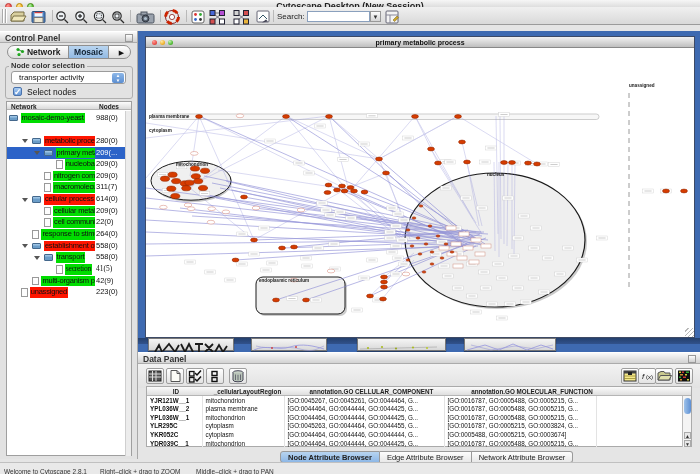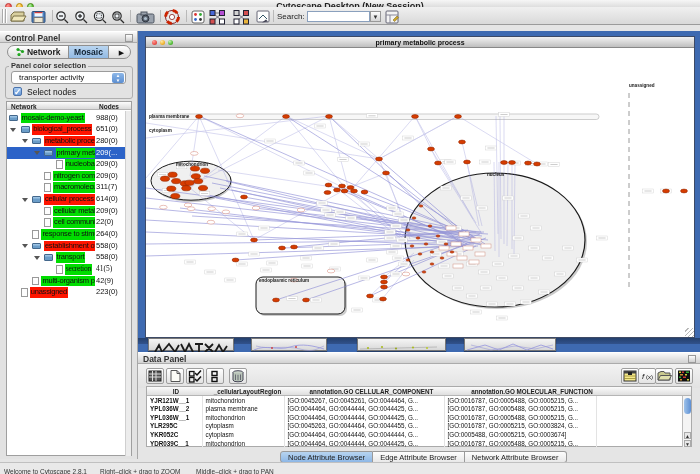"Panel color selection" div { text: Panel -> Node }
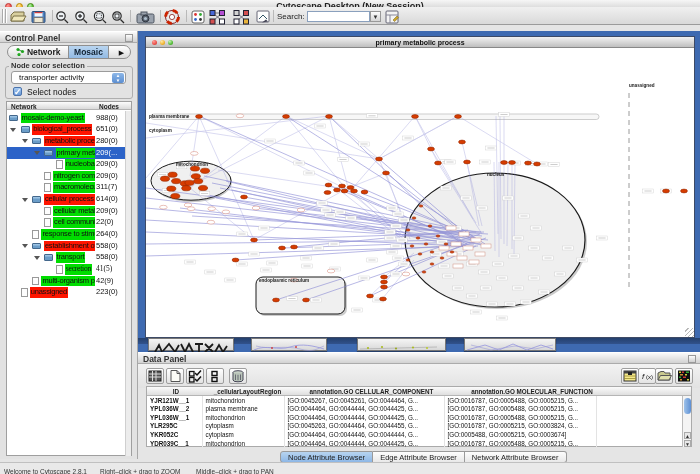"biological_process" div.trow { html: <div> <span></span> <span></span> <span>biological_process</span> <span>651(0)</span> </div> -> none }
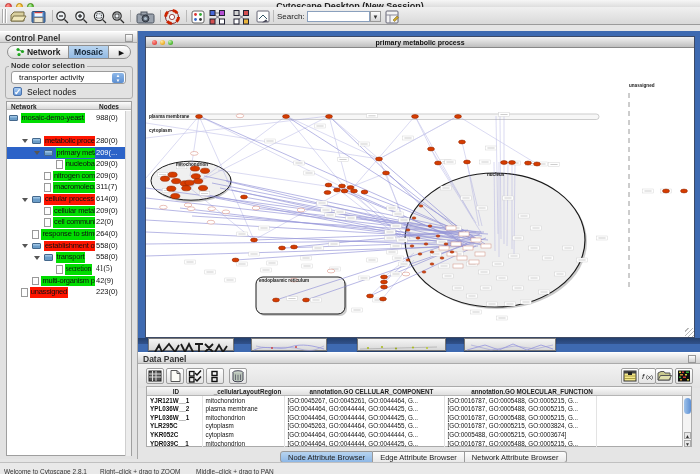"Node Attribute Browser" .btab.sel { font-weight: normal -> bold }
